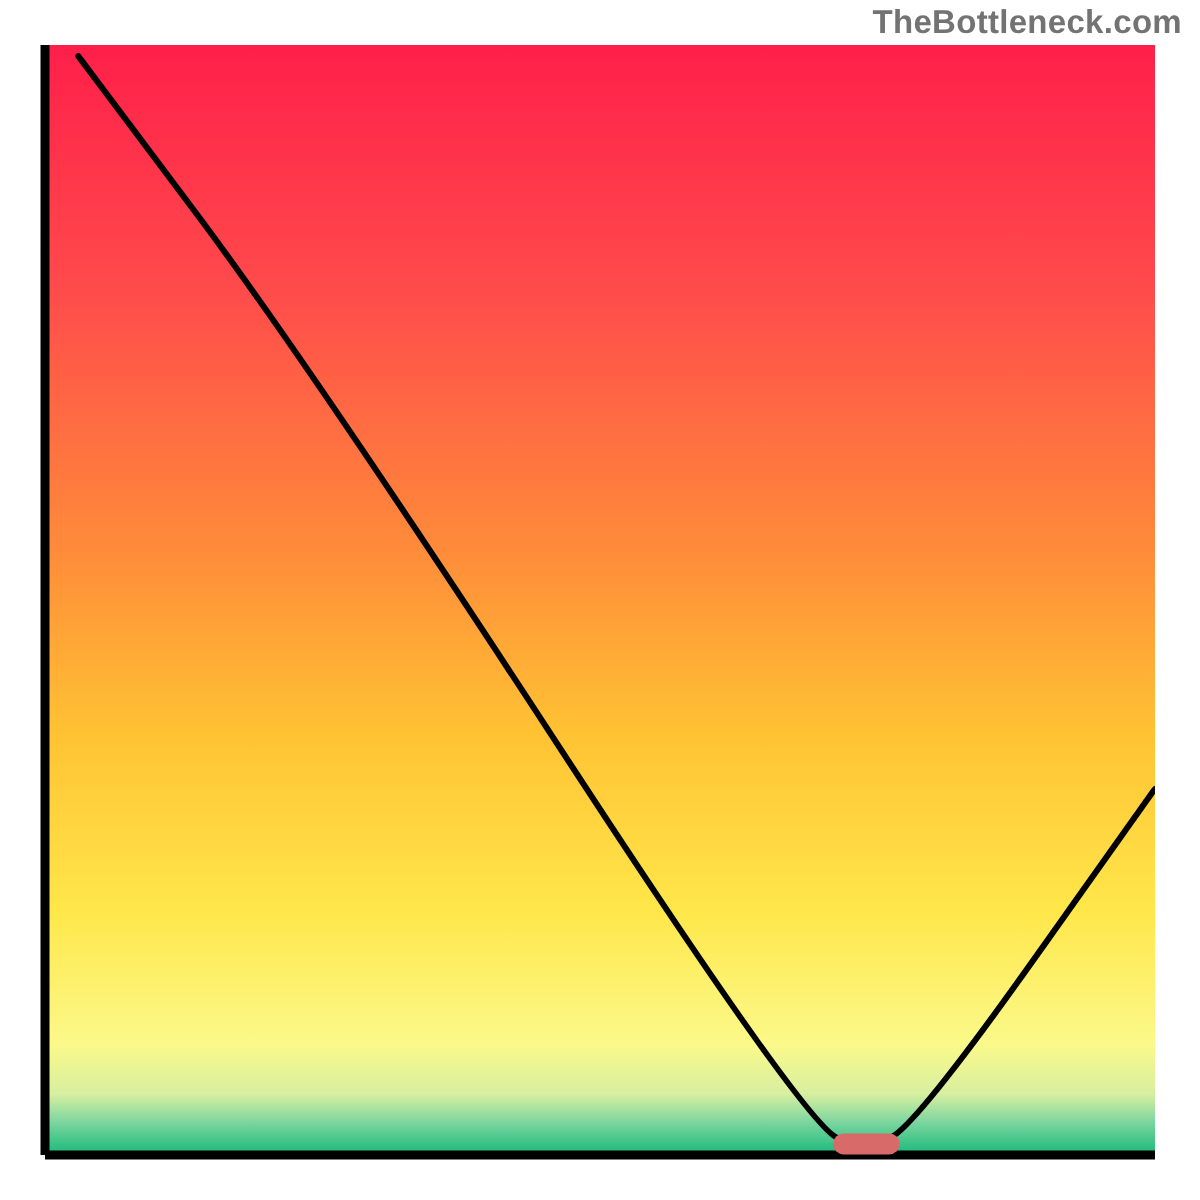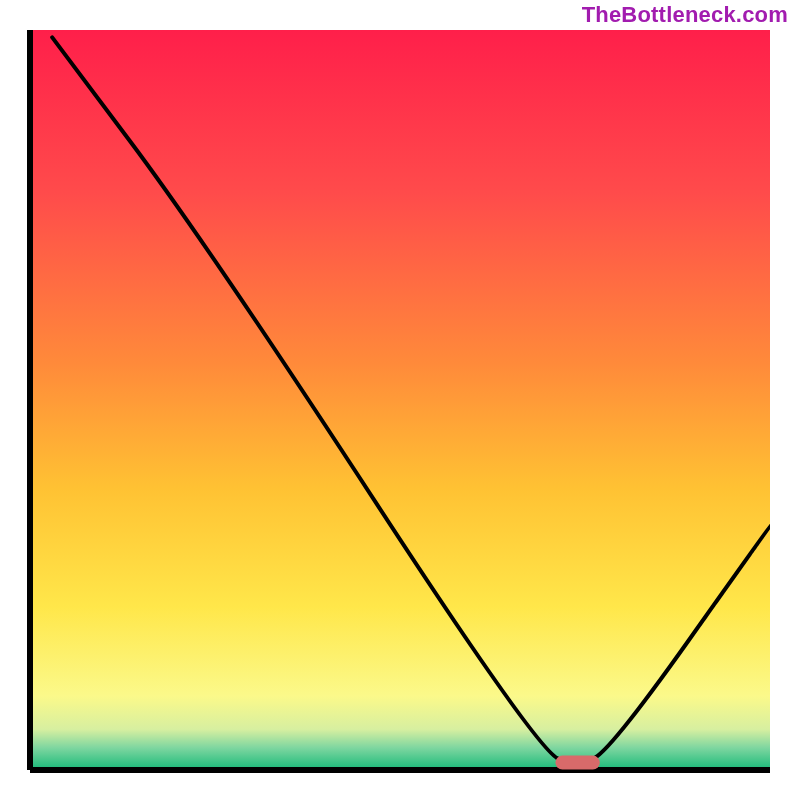"TheBottleneck.com" .watermark { color: #a21caf -> #737373 }
